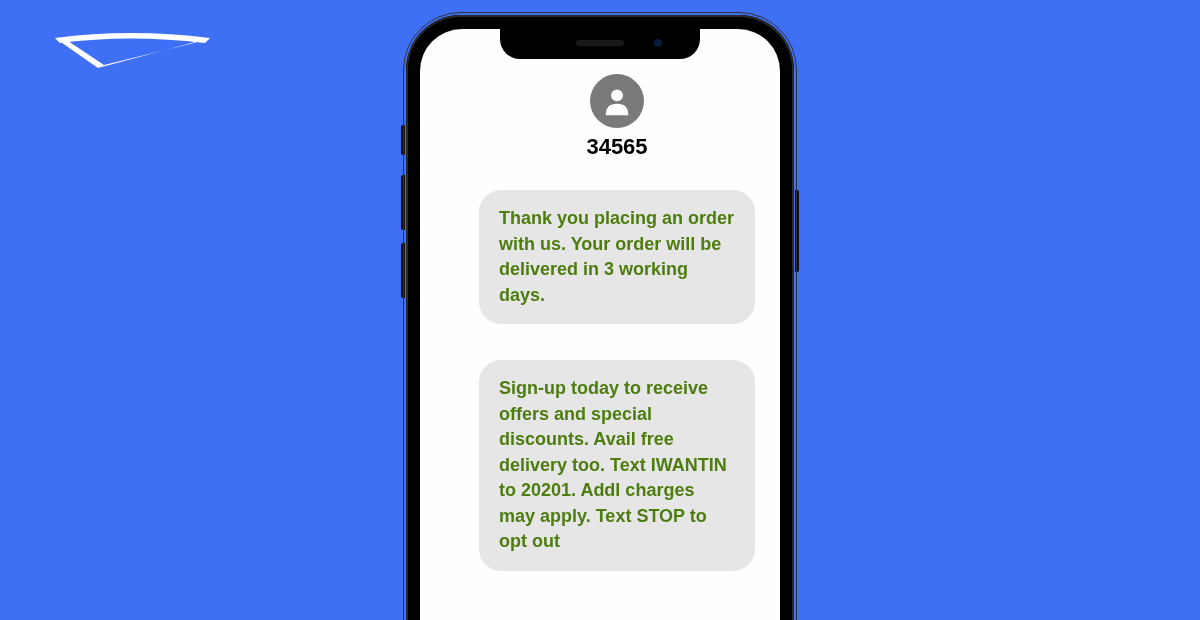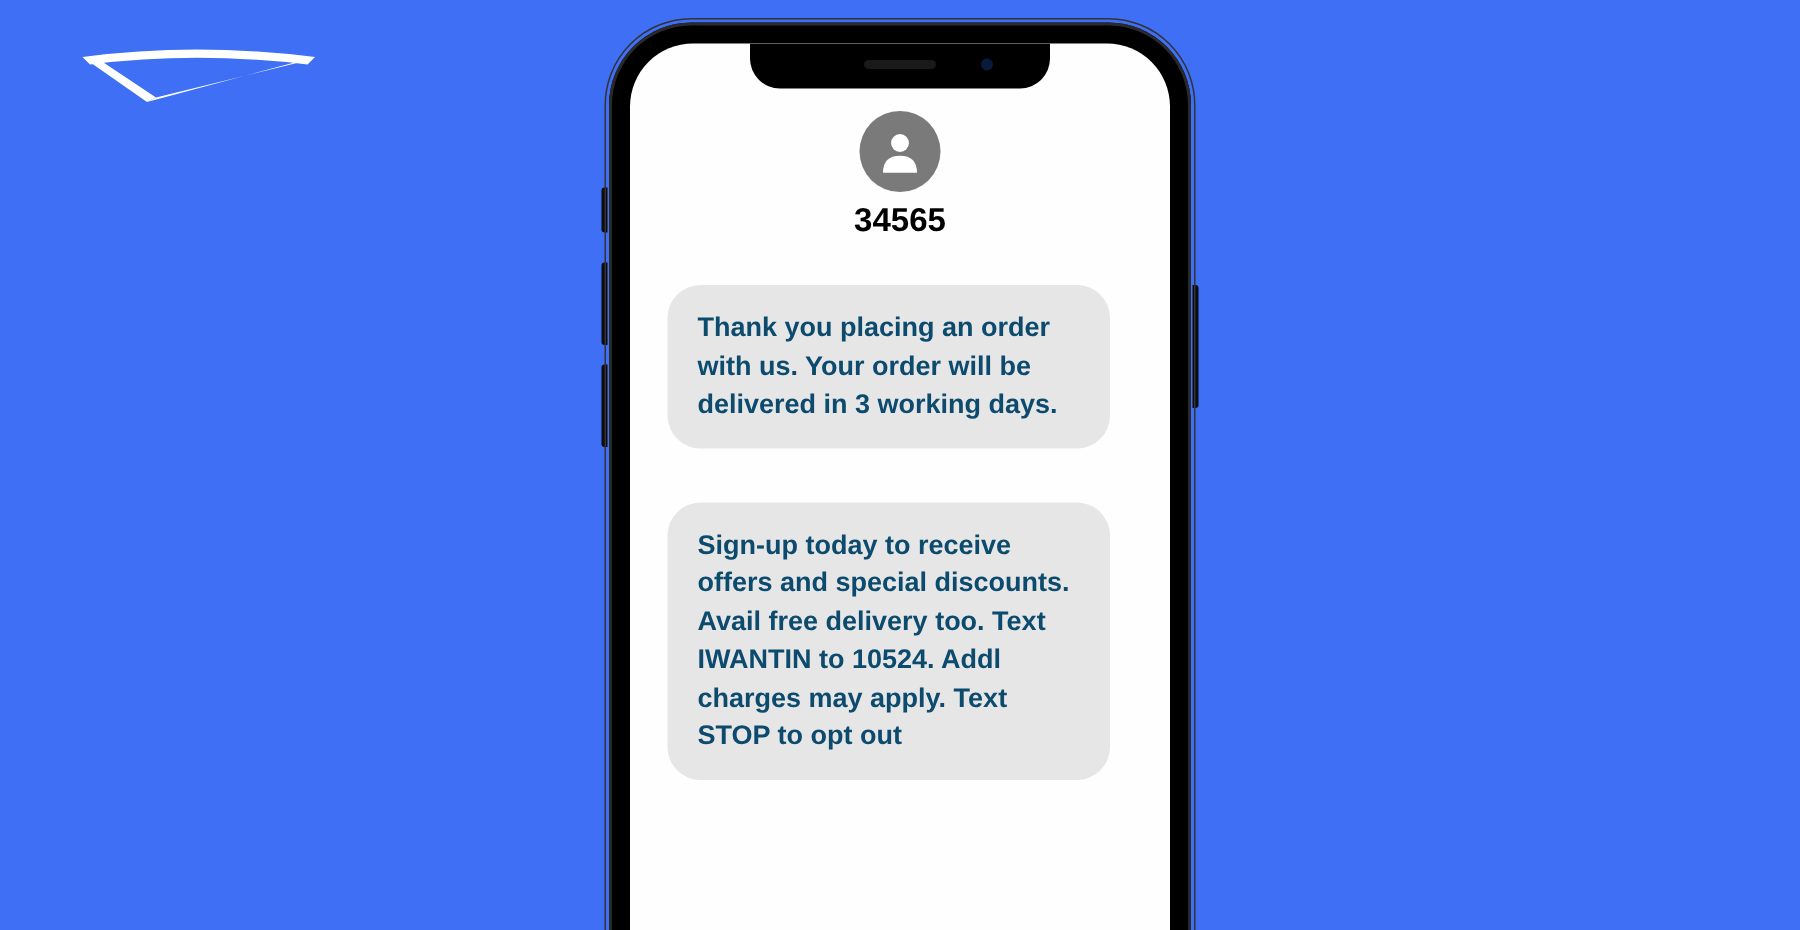"34565" .screen-content { margin-left: none -> 34px }
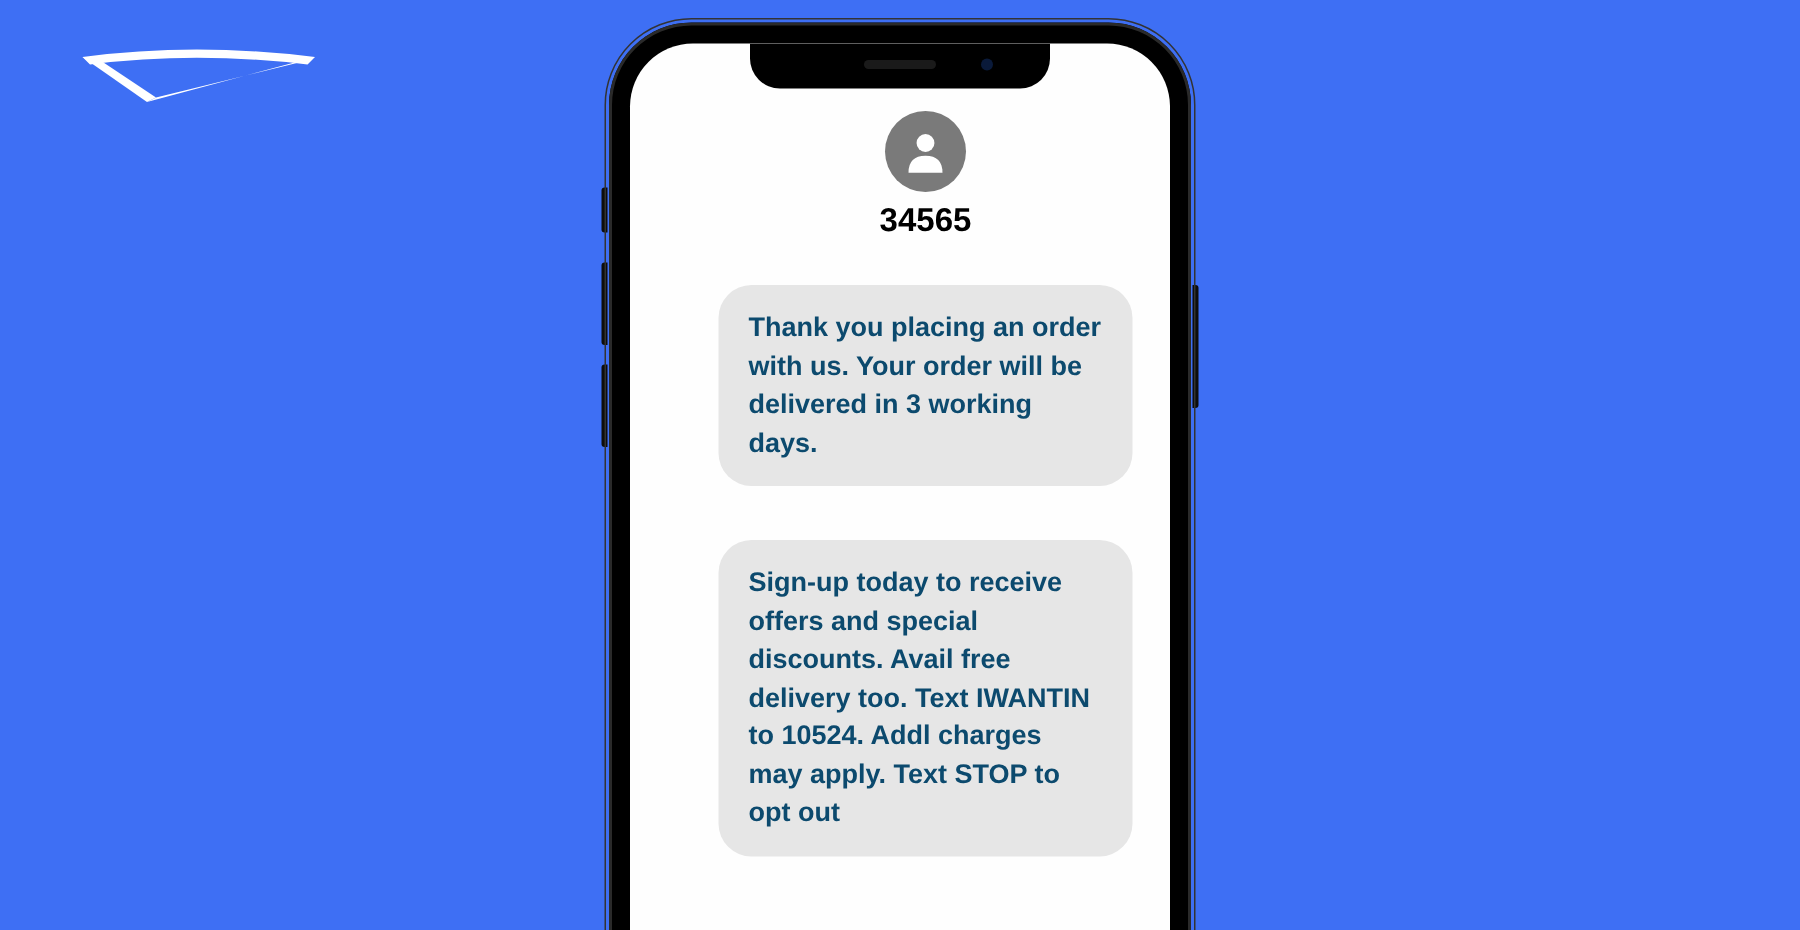"Thank you placing an order" .message-bubble { color: #0c4a6e -> #4d7c0f }
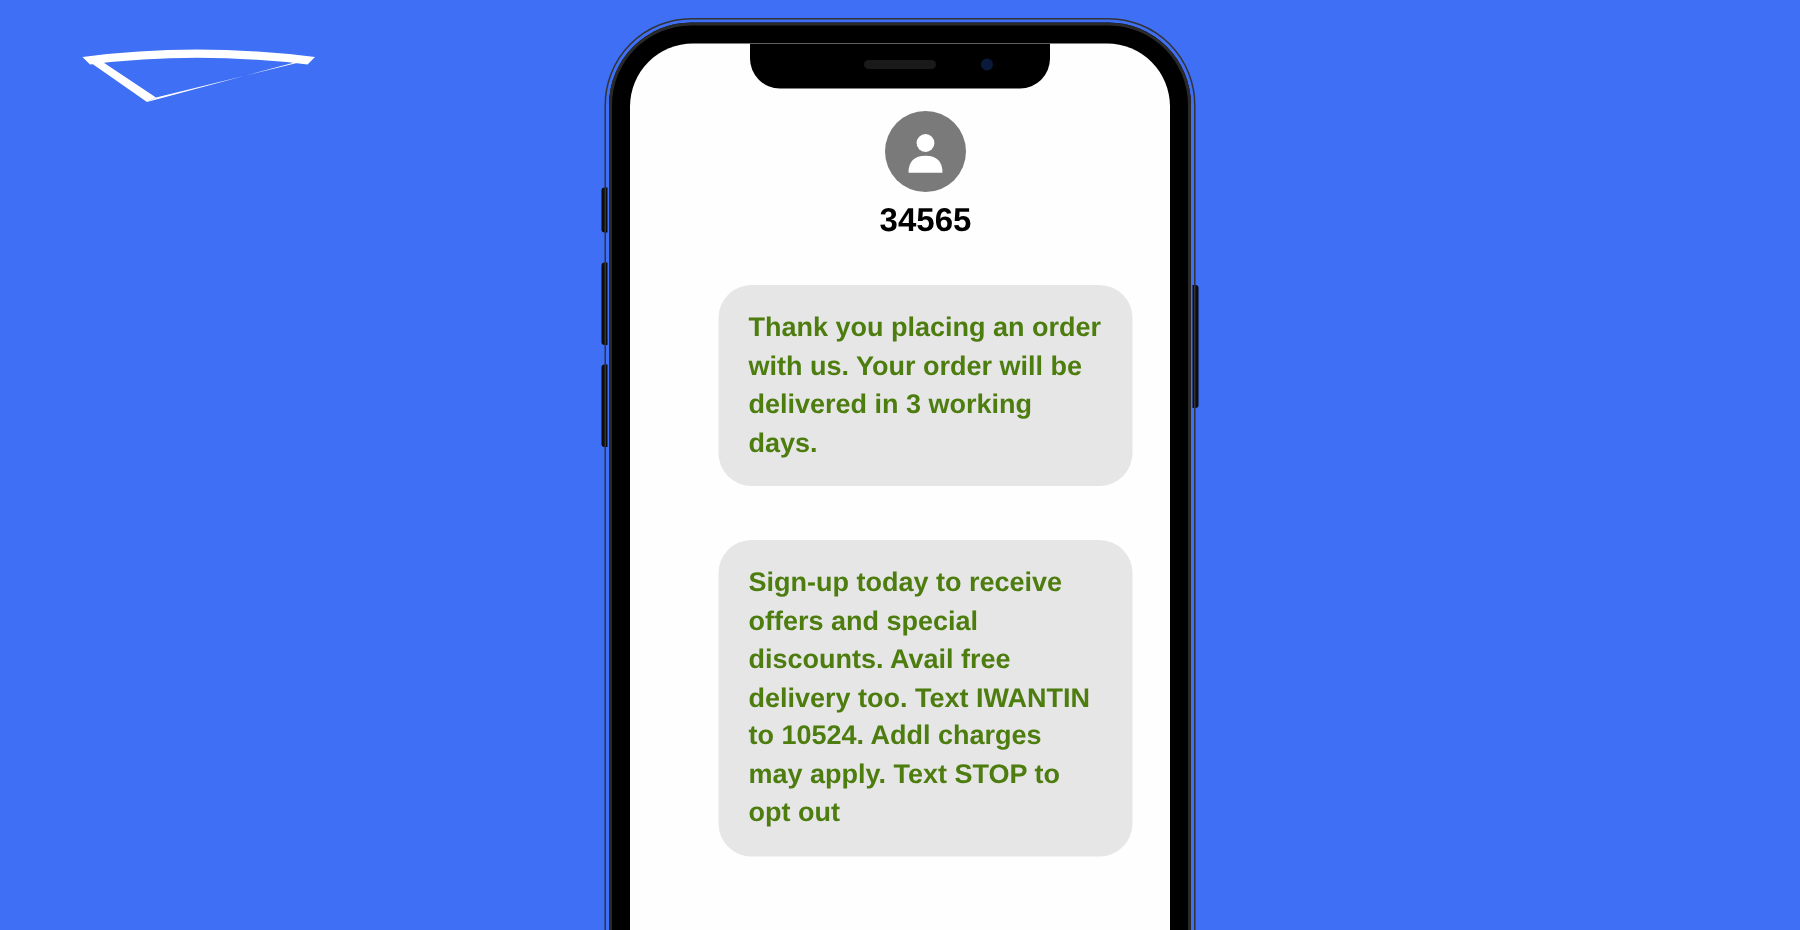"Sign-up today to receive offers" div.message-bubble { text: 10524 -> 20201 }
